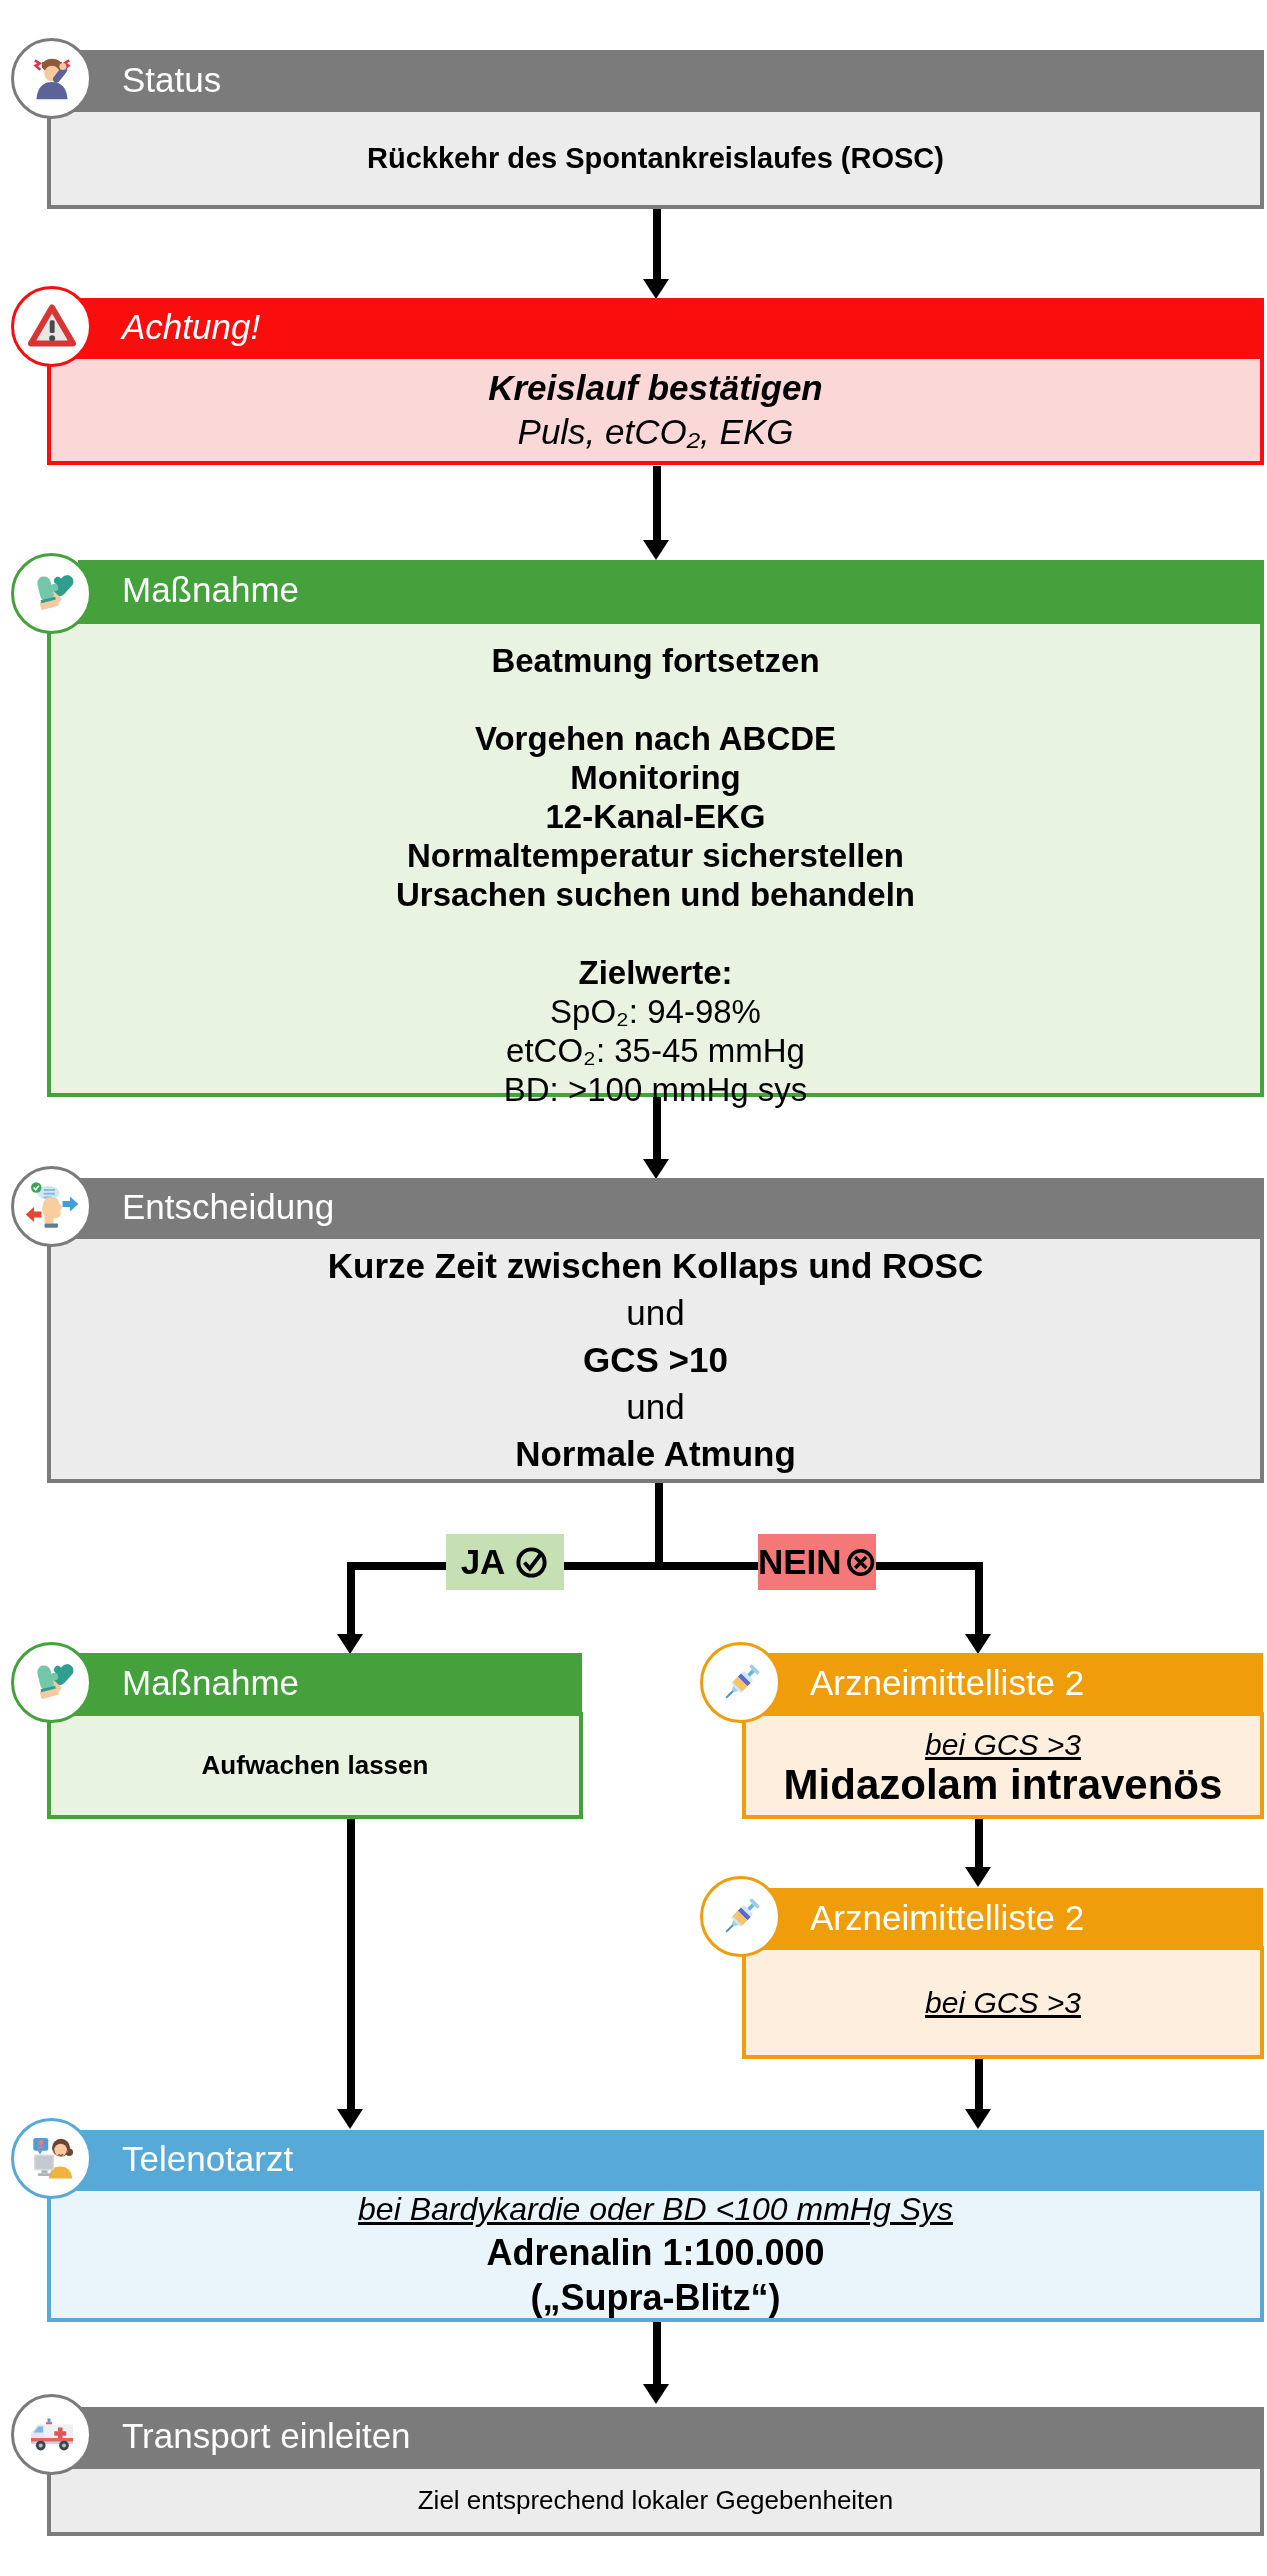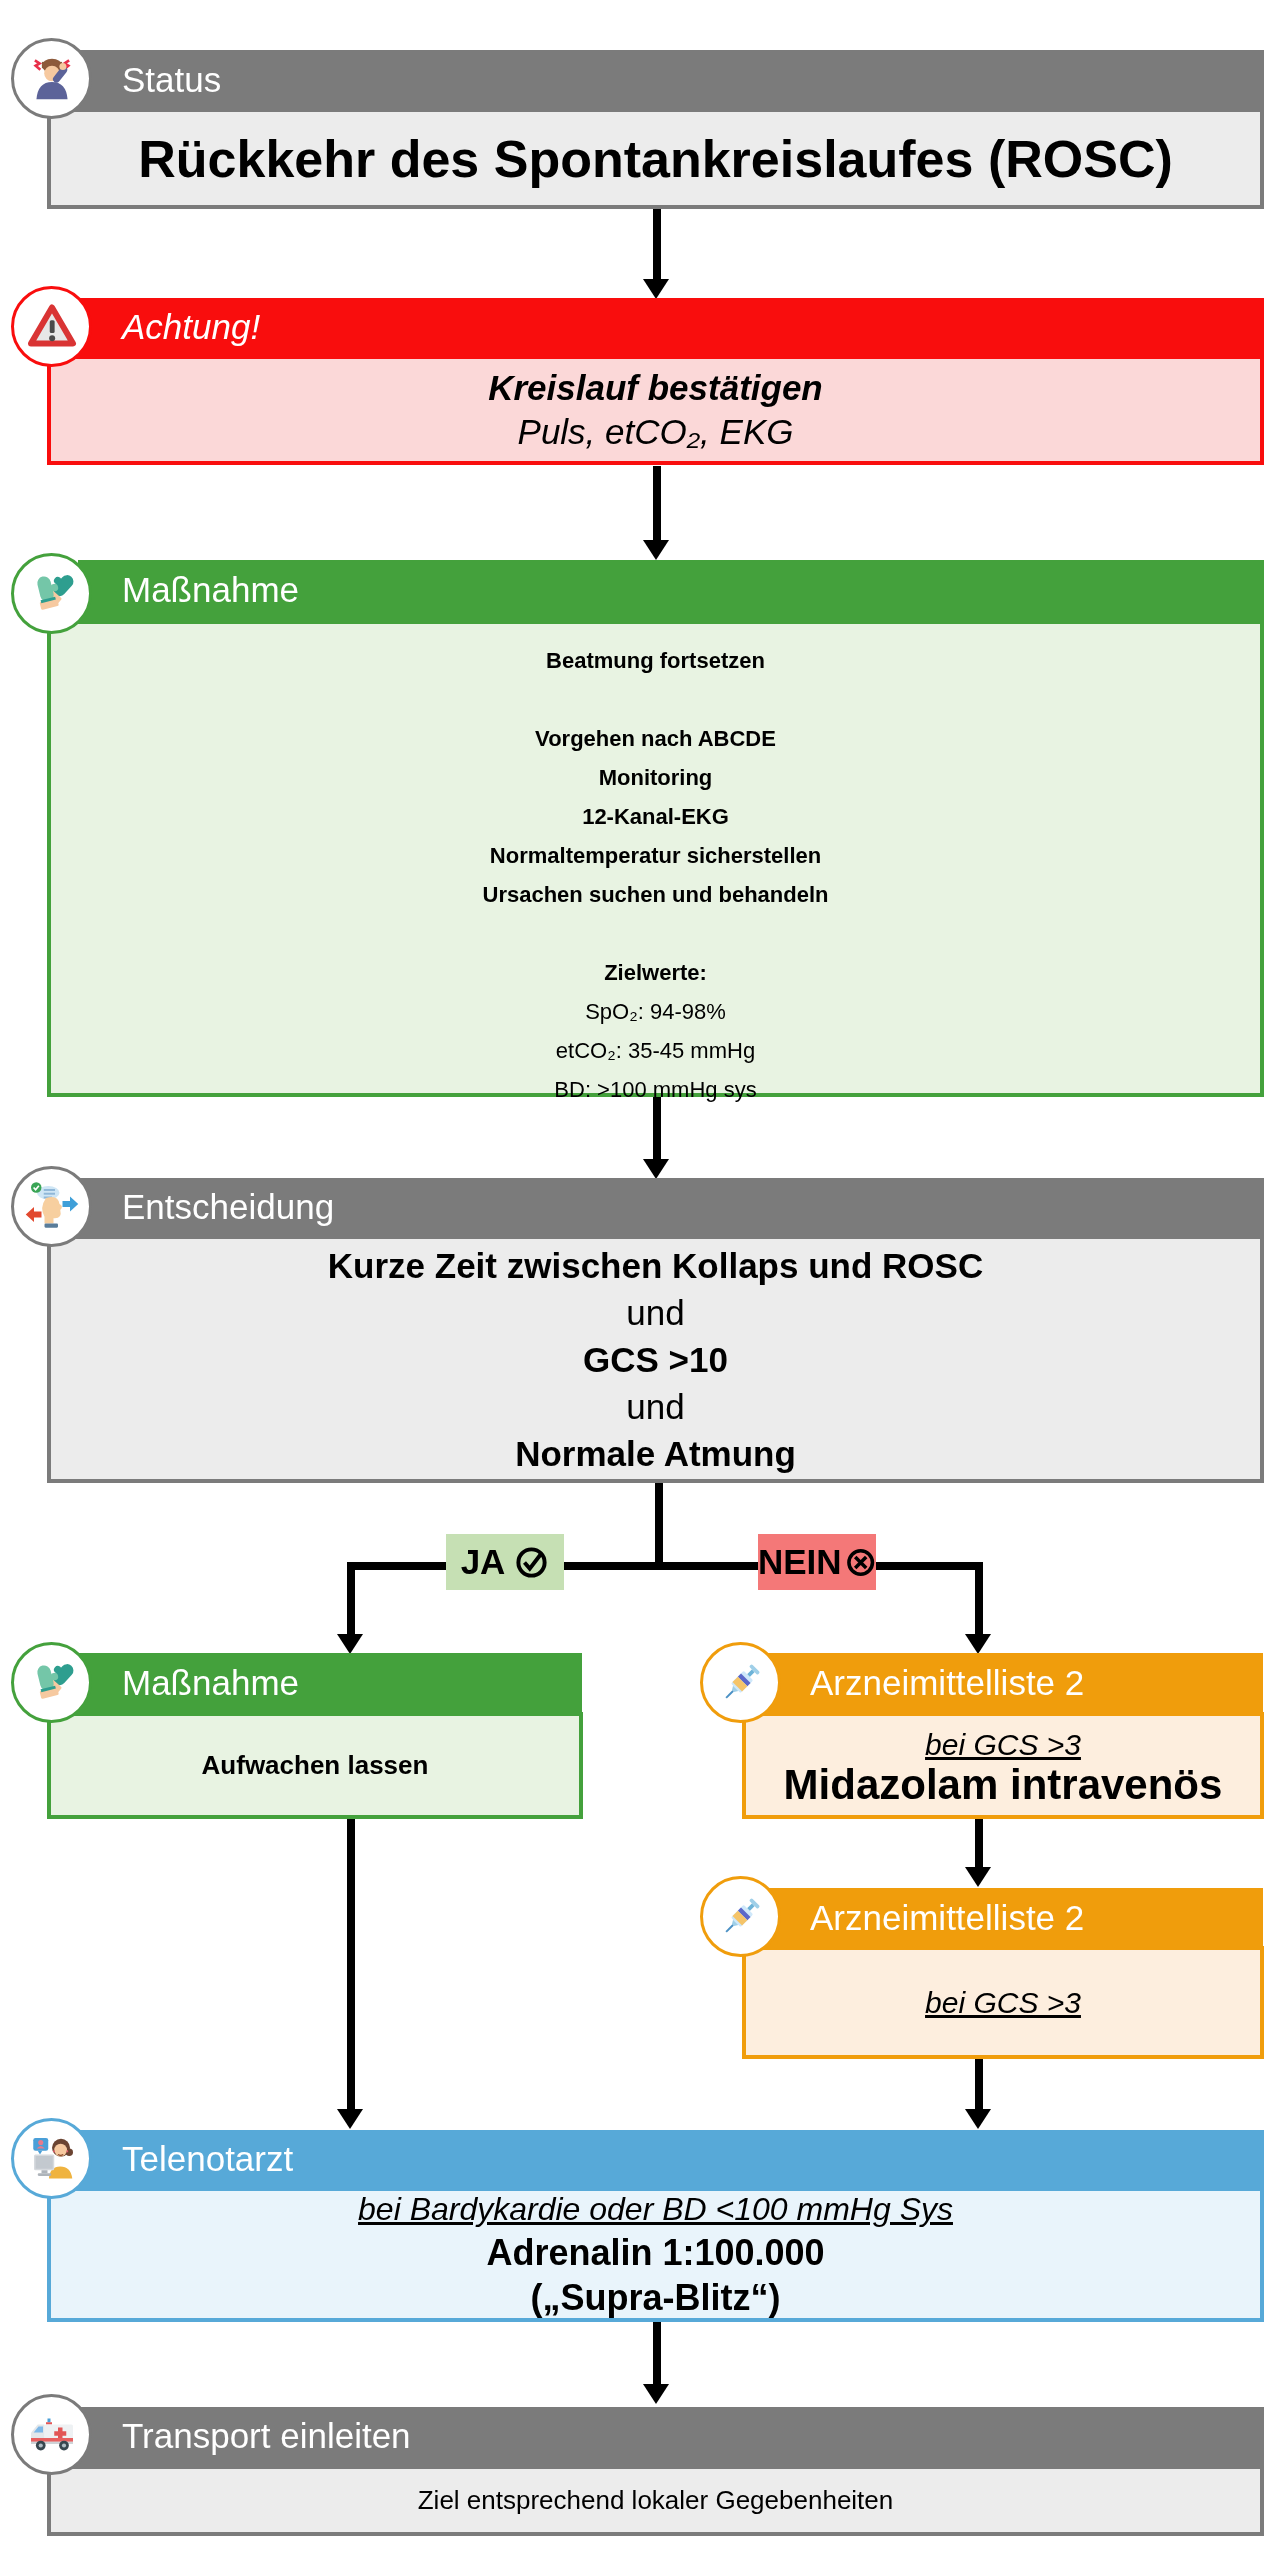"Rückkehr des Spontankreislaufes (ROSC)" .title { font-size: 52px -> 29px }
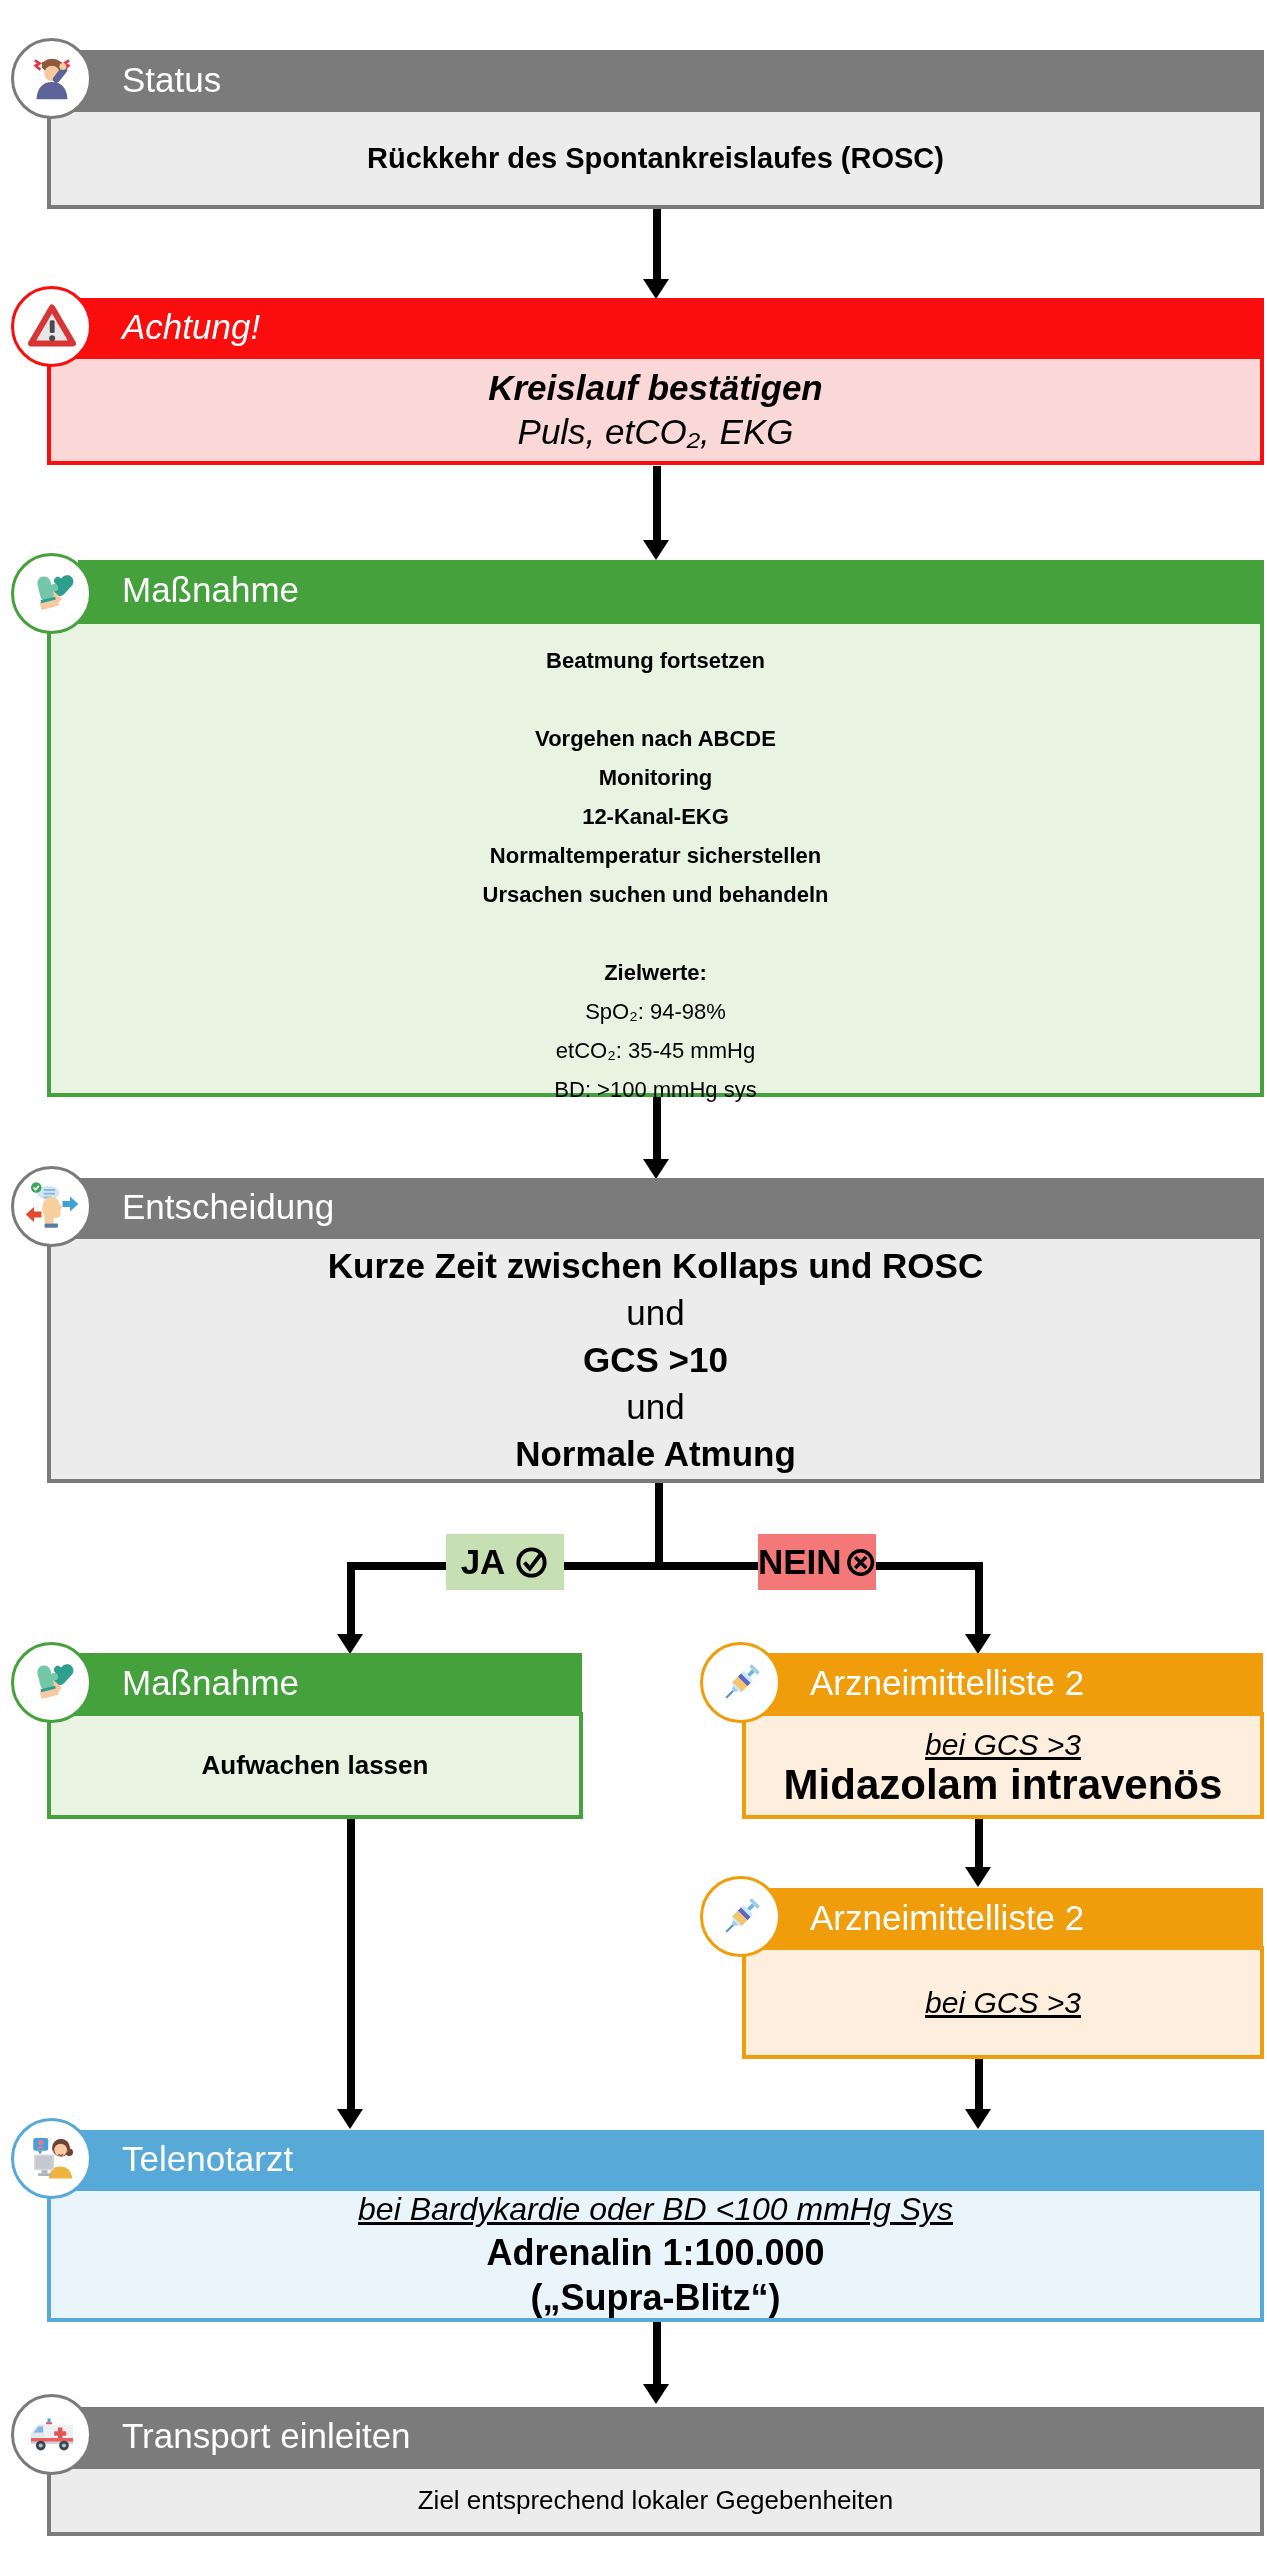"Beatmung fortsetzen" .line { font-size: 22px -> 33px }
